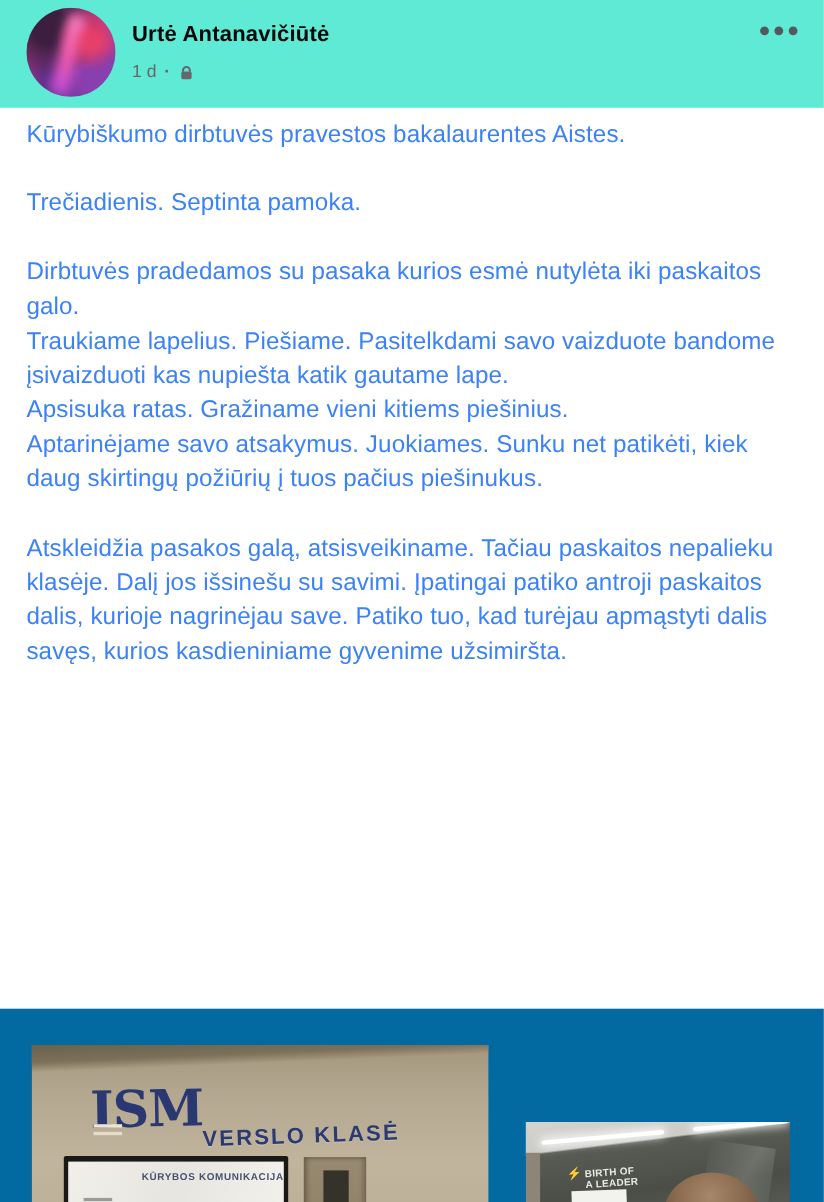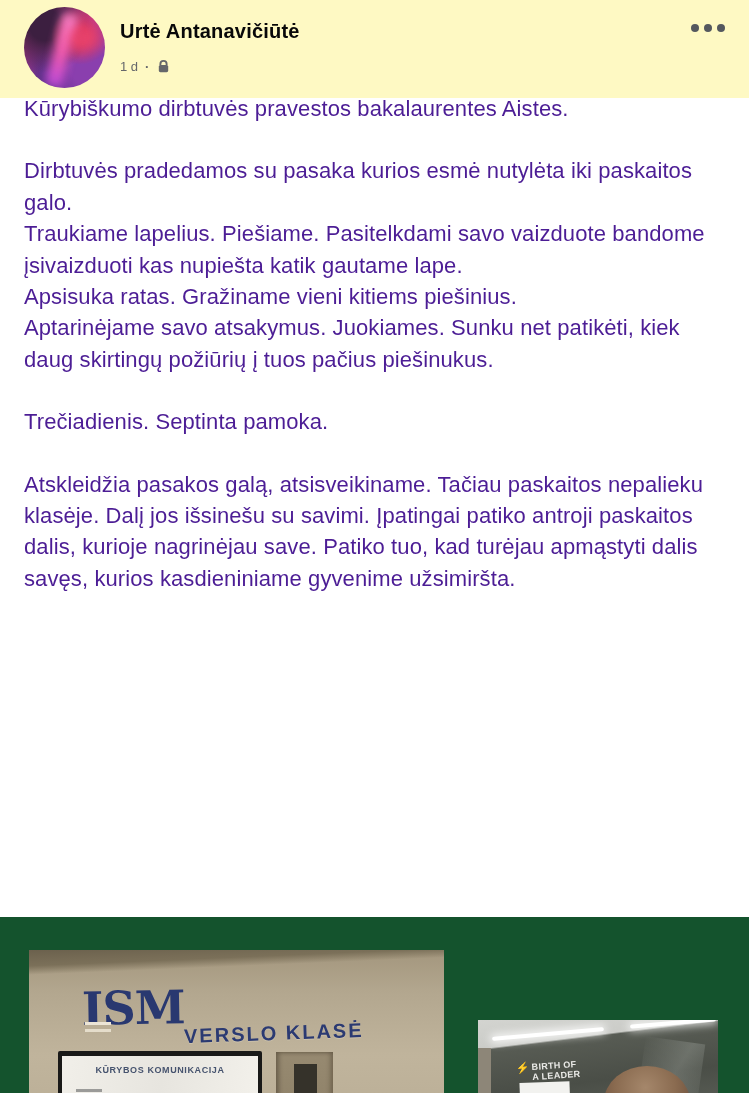"Urtė Antanavičiūtė" .post-header { background: #fef9c3 -> #5eead4 }
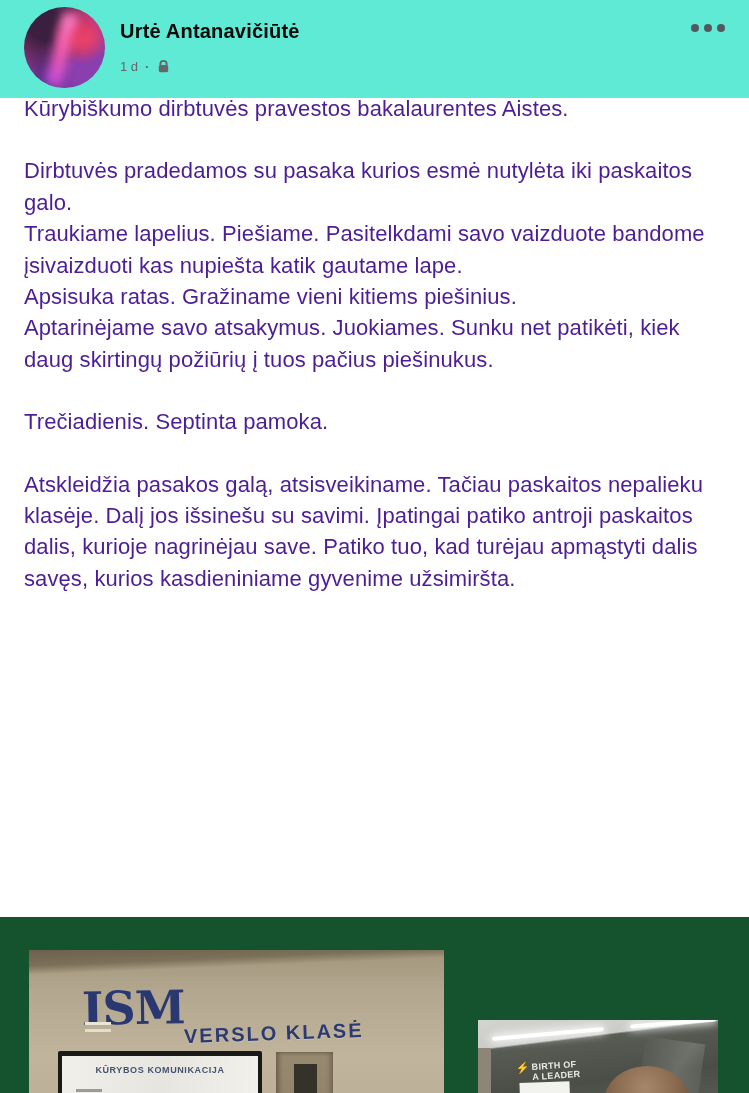"1 d" .post-meta { font-size: 13px -> 16px }
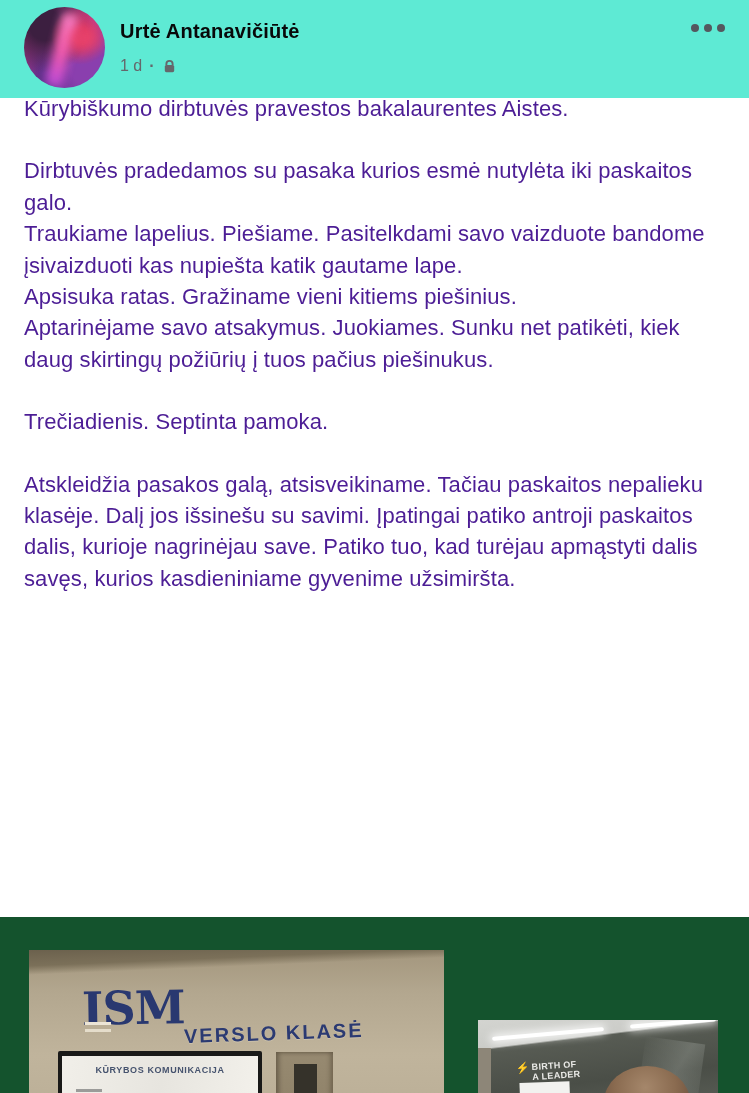"Kūrybiškumo dirbtuvės pravestos" .post-text { color: #4c1d95 -> #3b82f6; top: 93px -> 106px }
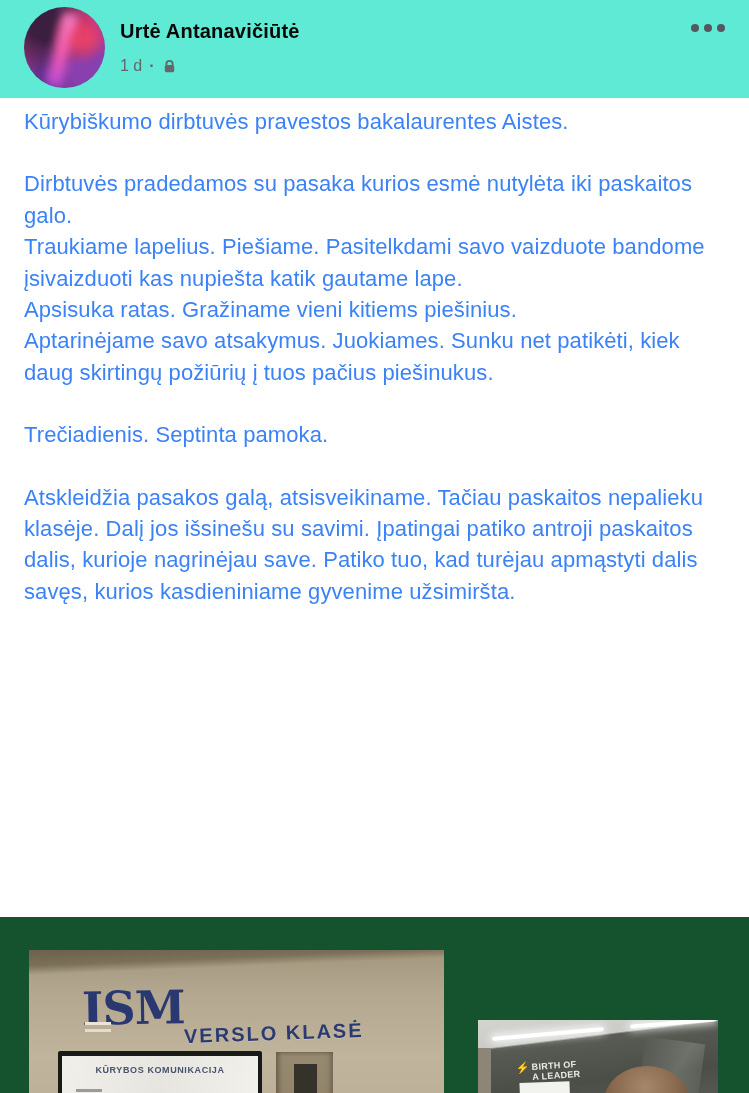"Dirbtuvės pradedamos su pasaka kurios" p { order: before "Trečiadienis. Septinta pamoka." -> after "Trečiadienis. Septinta pamoka." }
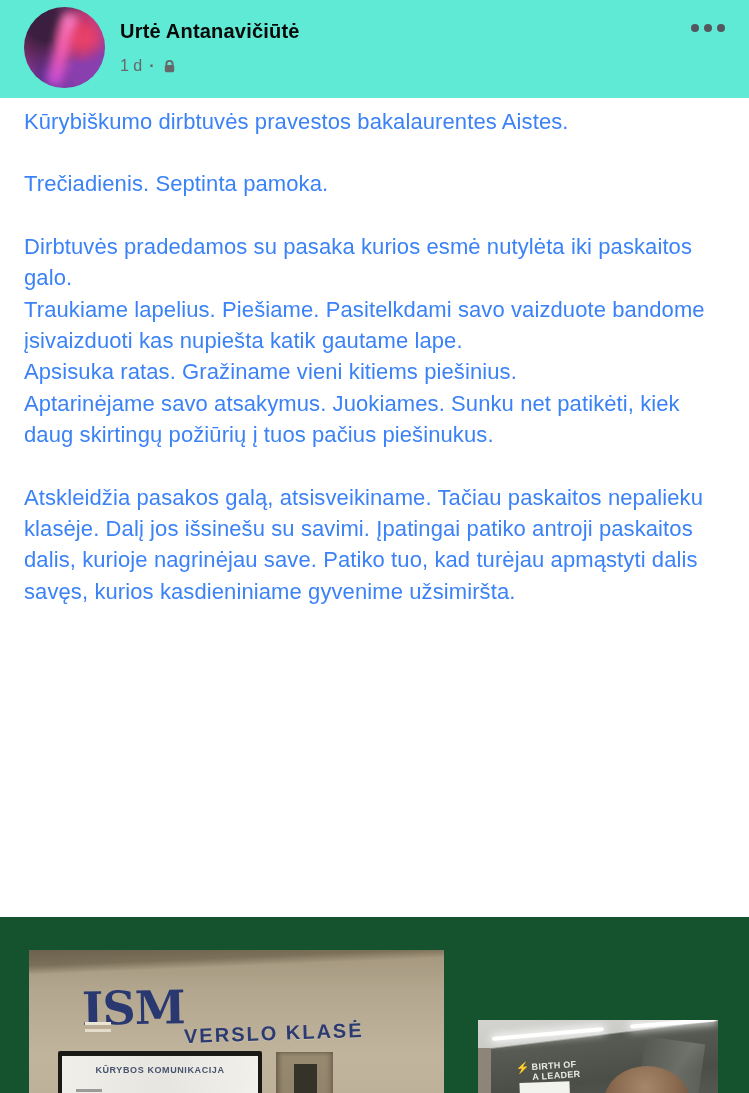"ISM" .photo-collage { background: #14532d -> #0369a1 }
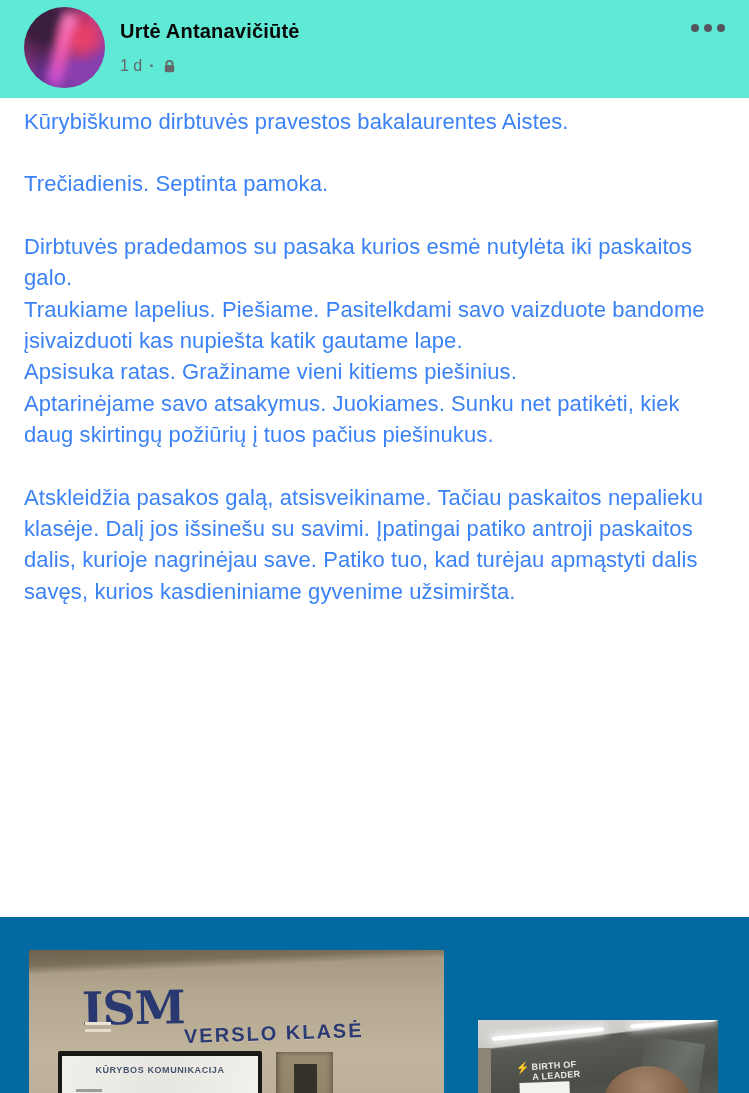"KŪRYBOS KOMUNIKACIJA" .screen-title { text-align: center -> right }
